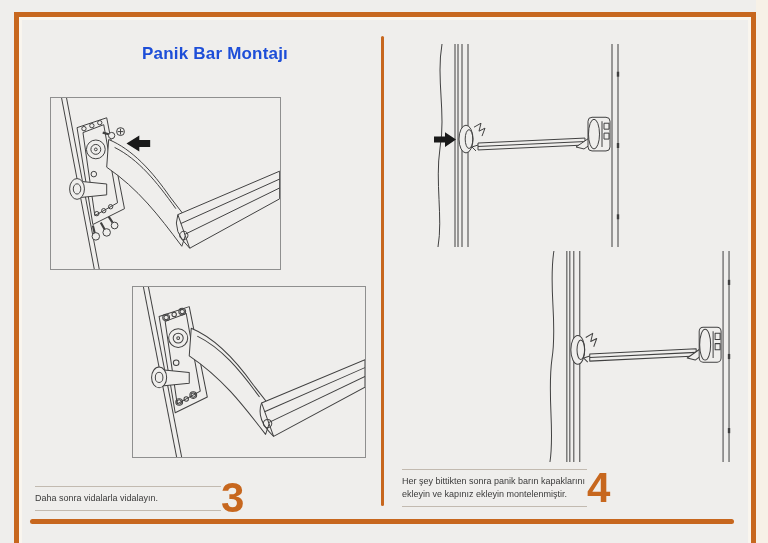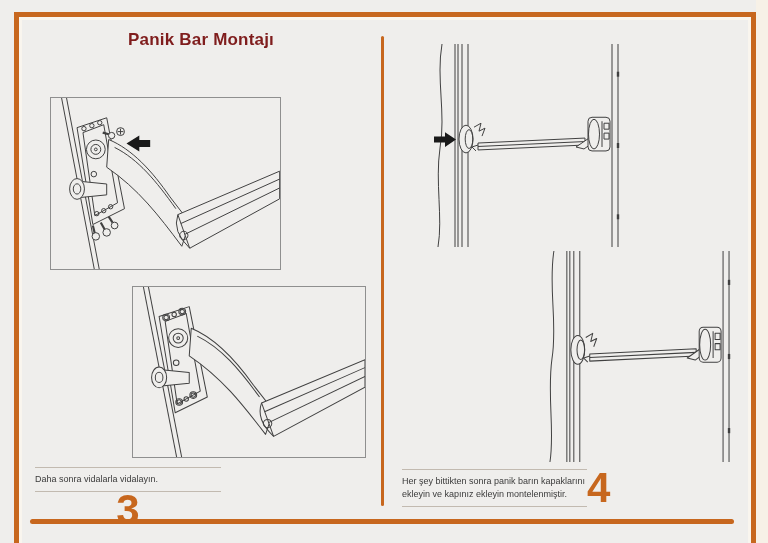"Panik Bar Montajı" .page-title { color: #7f1d1d -> #1d4ed8; margin: 1px -> 15px }
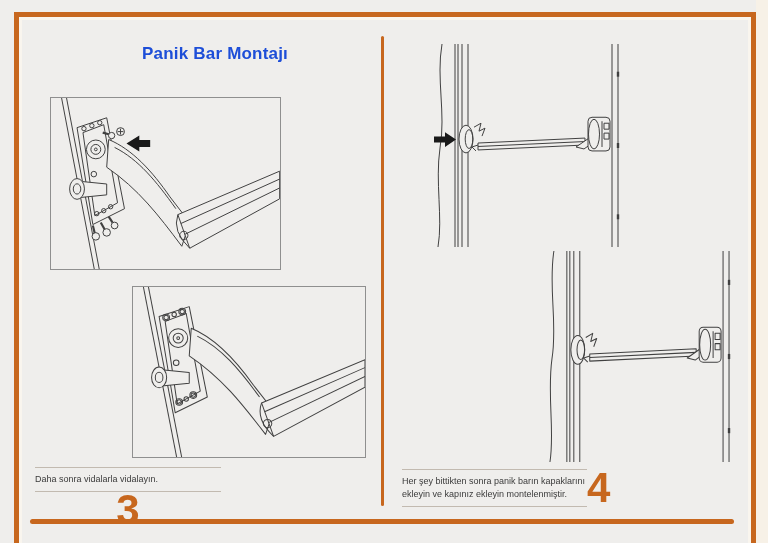"Daha sonra vidalarla vidalayın." div.caption-block { flex-direction: column -> none; top: 467px -> 480px }
